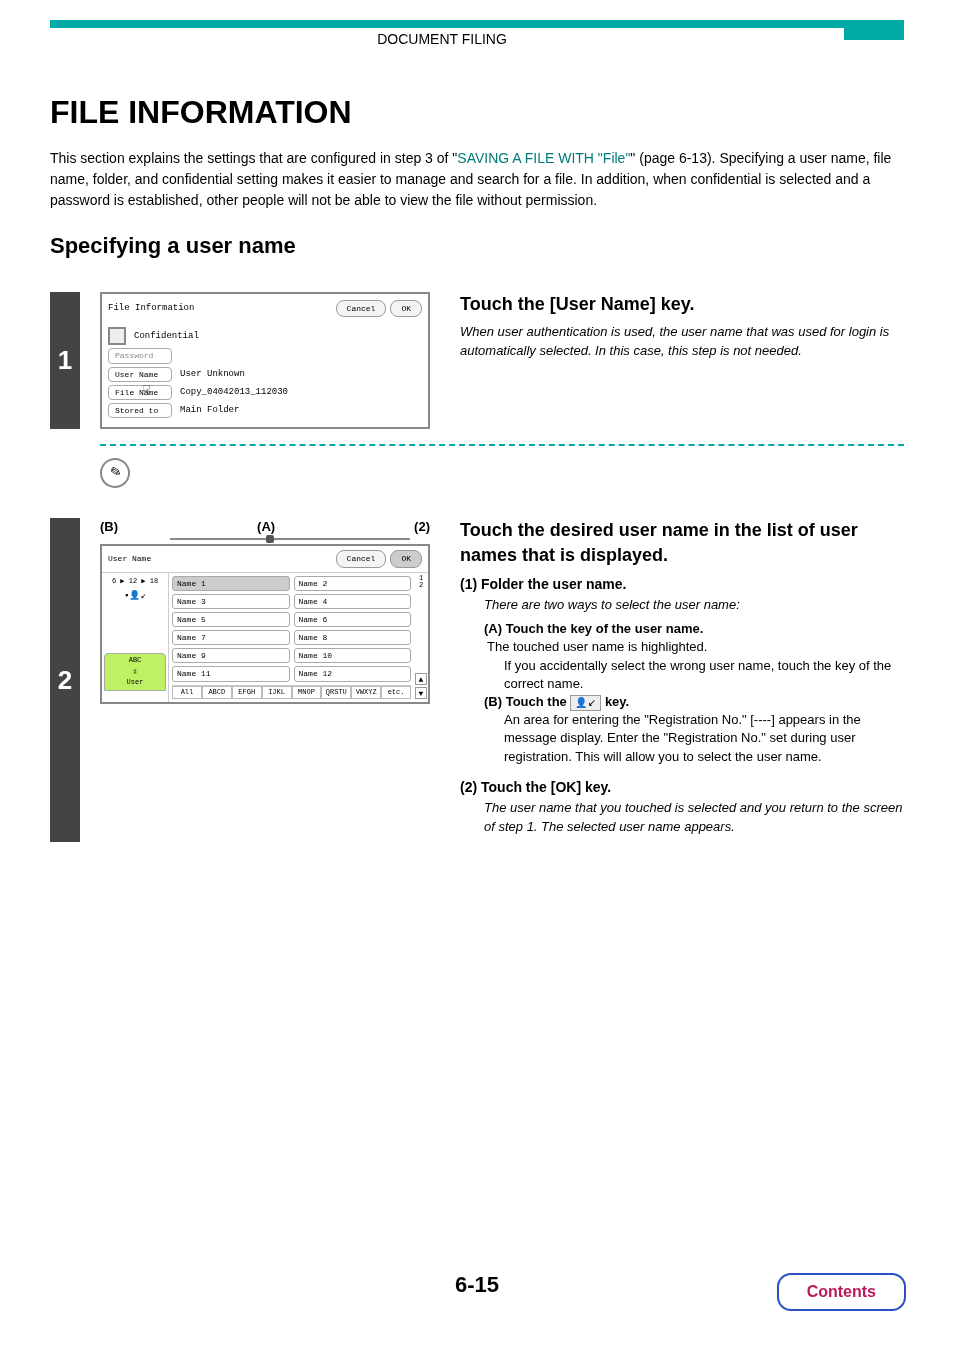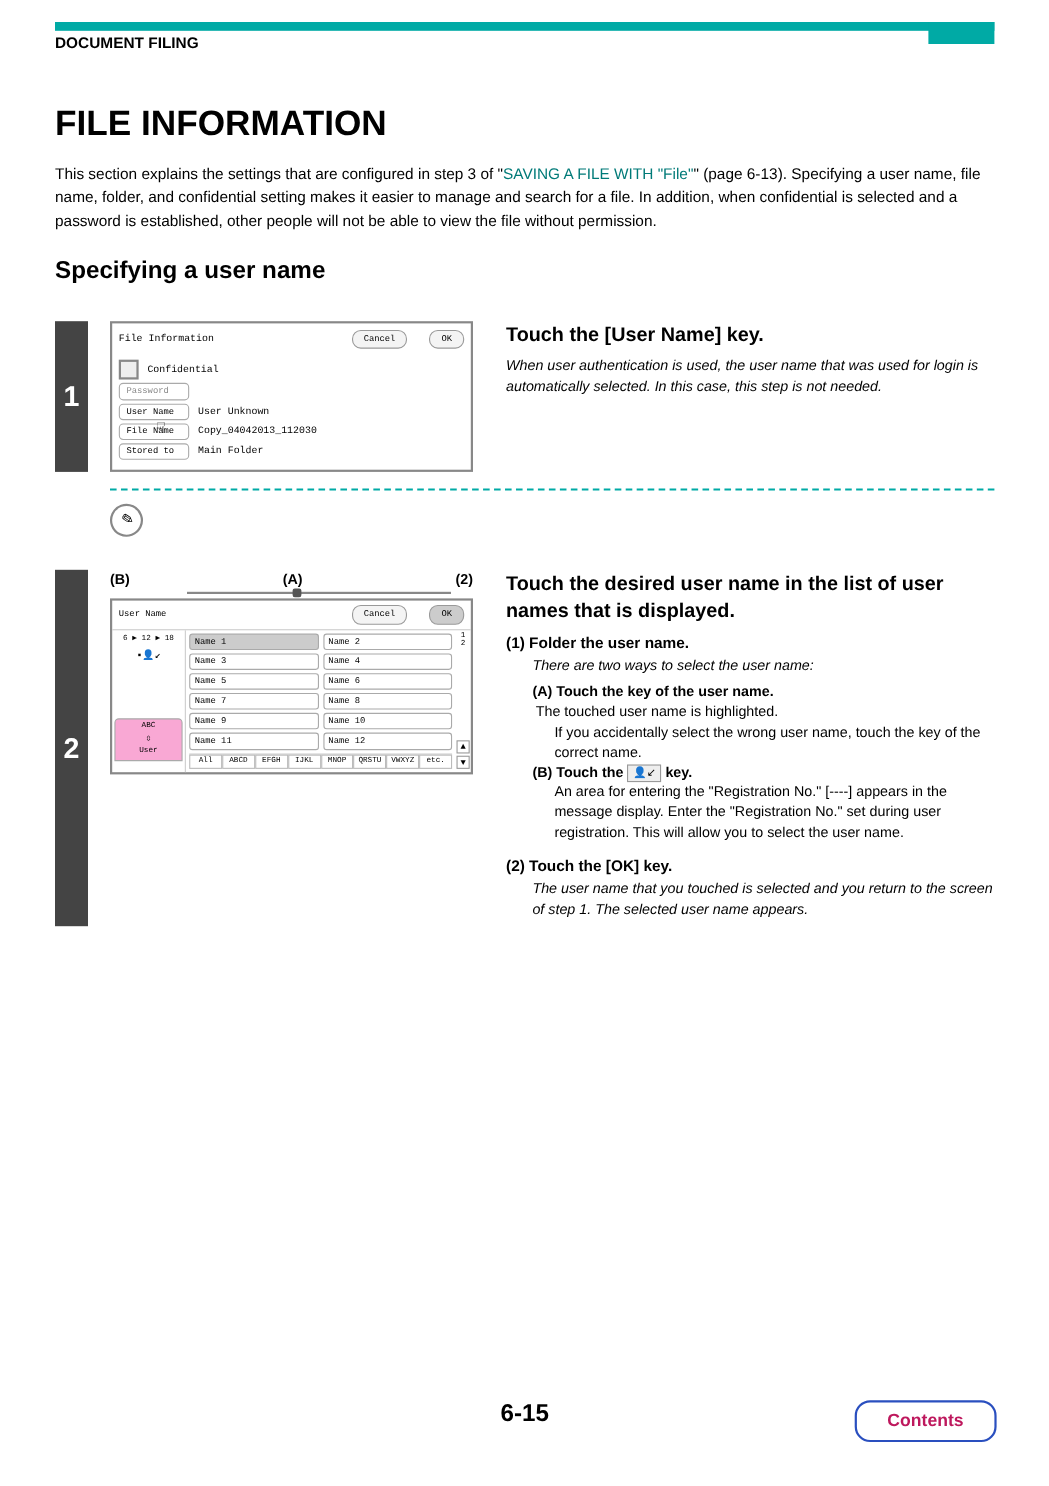"DOCUMENT FILING" .header-label { font-weight: bold -> normal; text-align: left -> center }
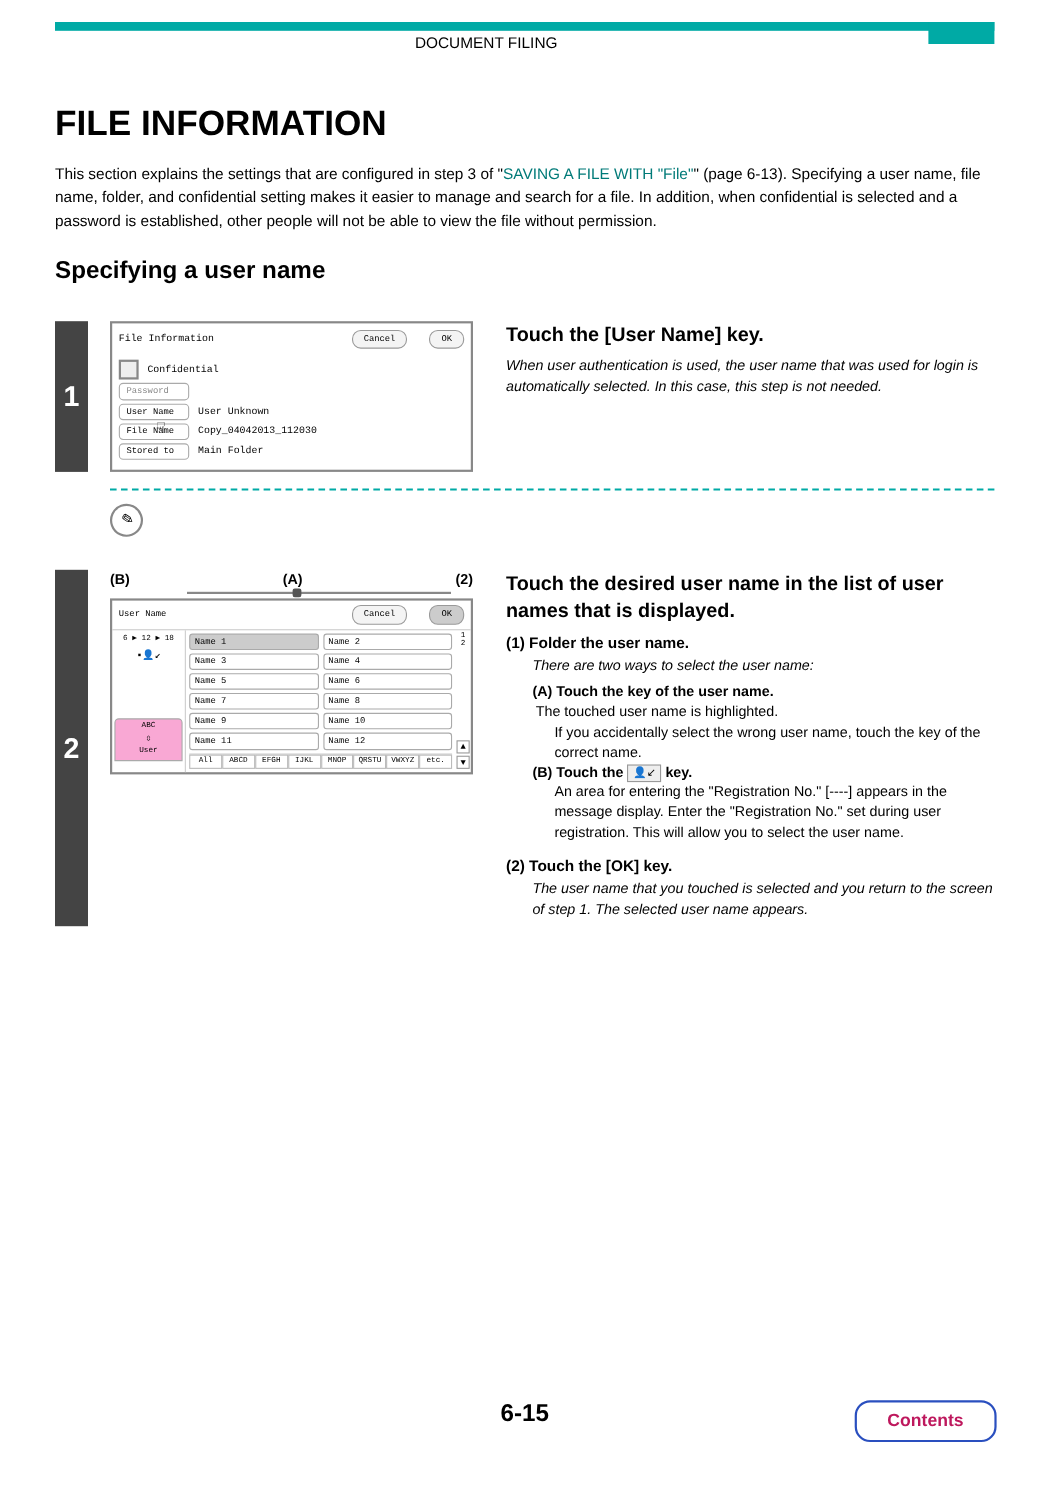"Cancel" .two-btns { gap: 20px -> 4px }
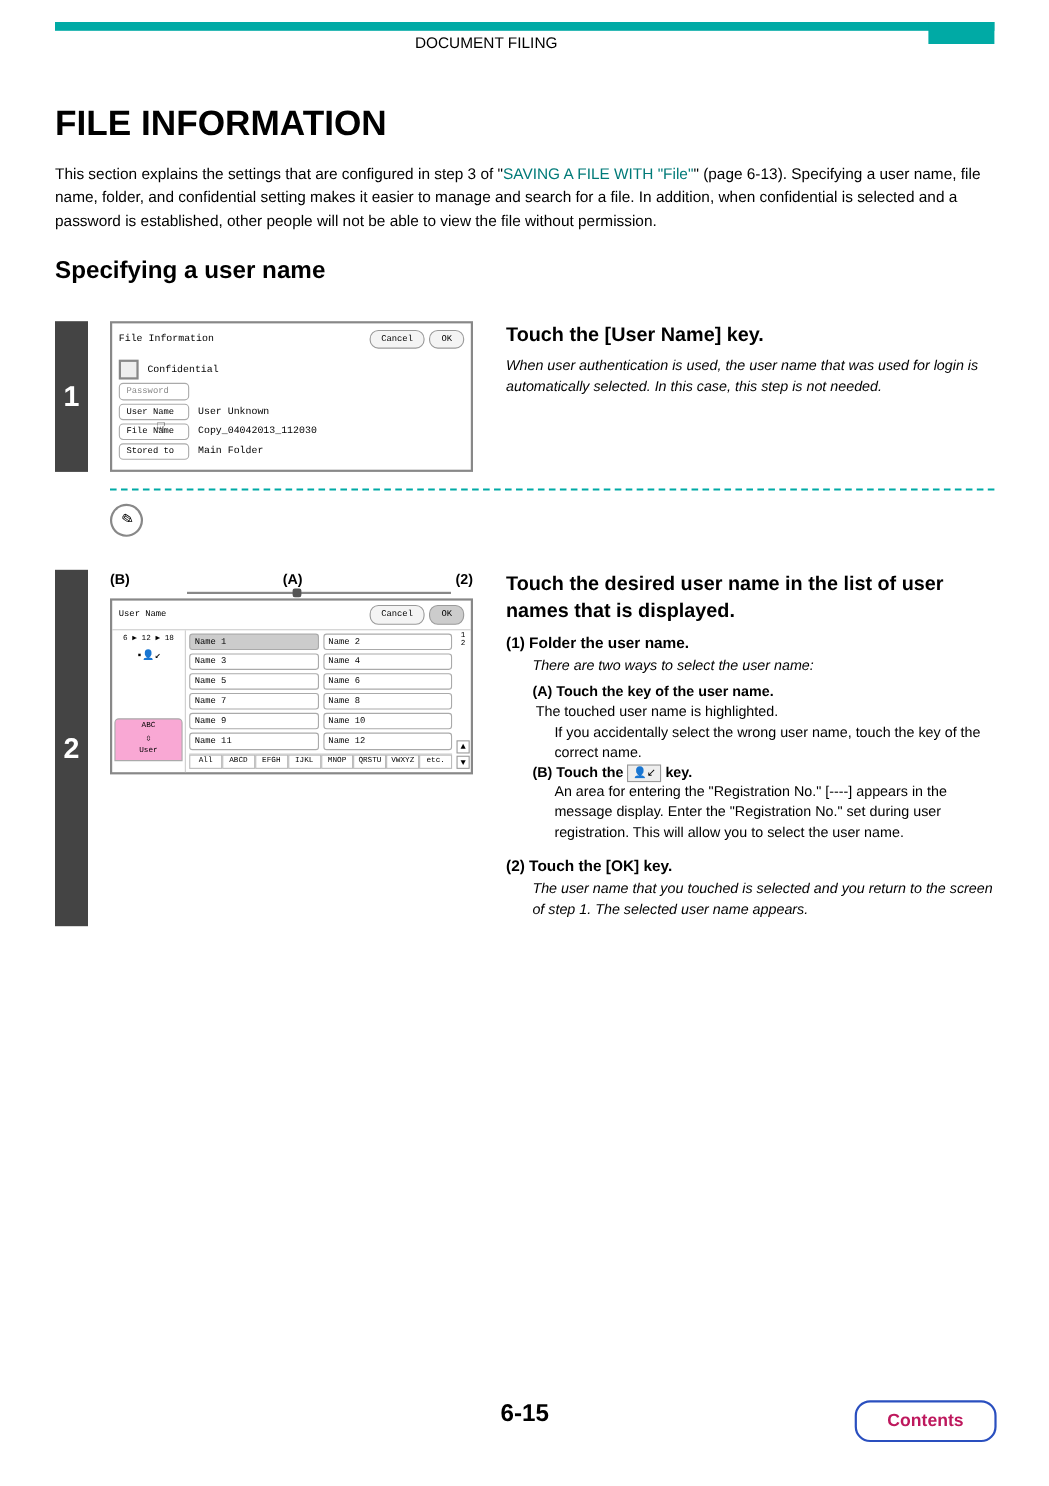"ABC" .ms2-left .tab { background: #f9a8d4 -> #bef264 }
